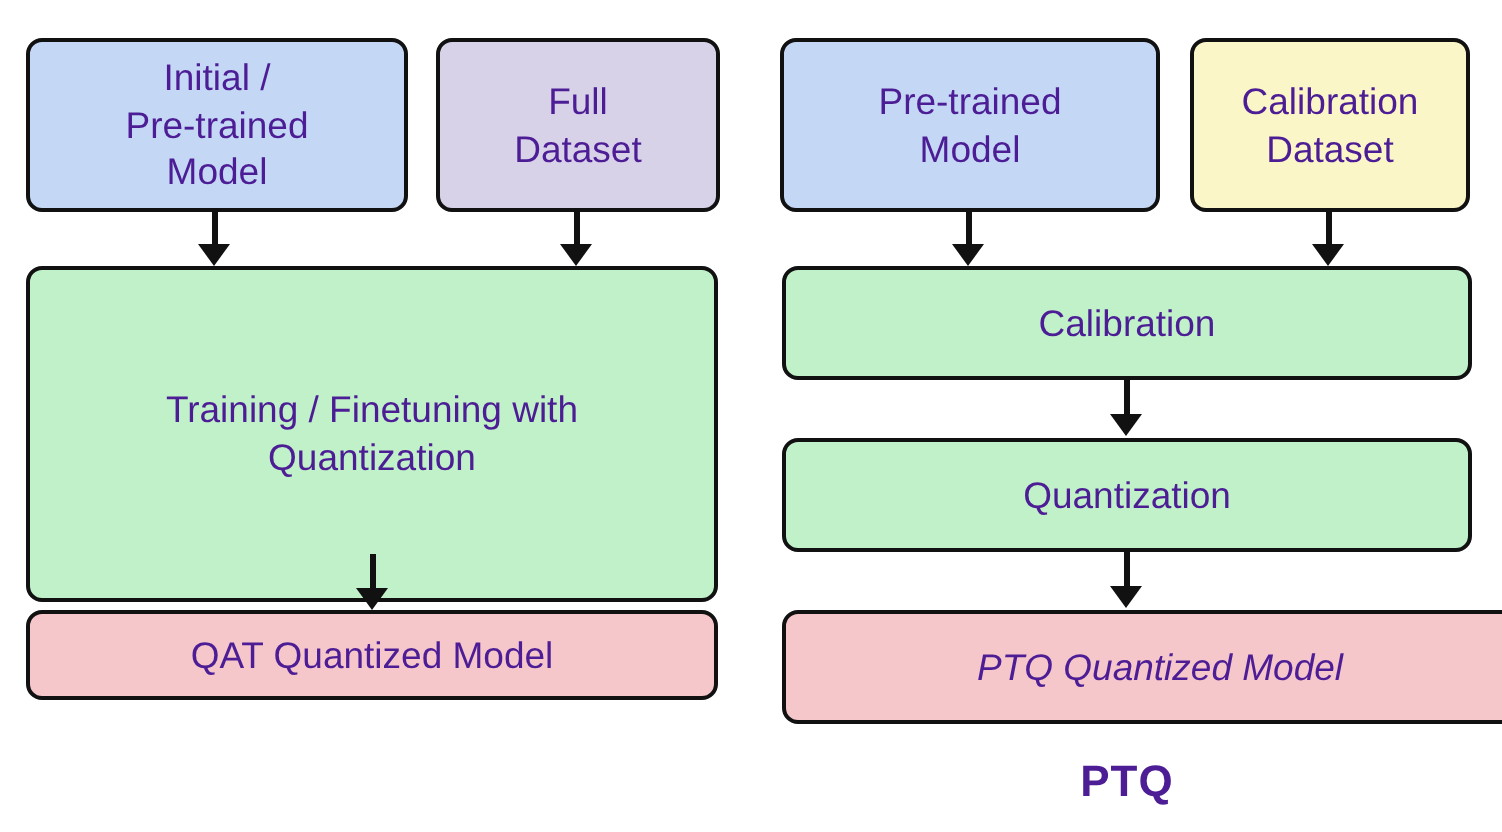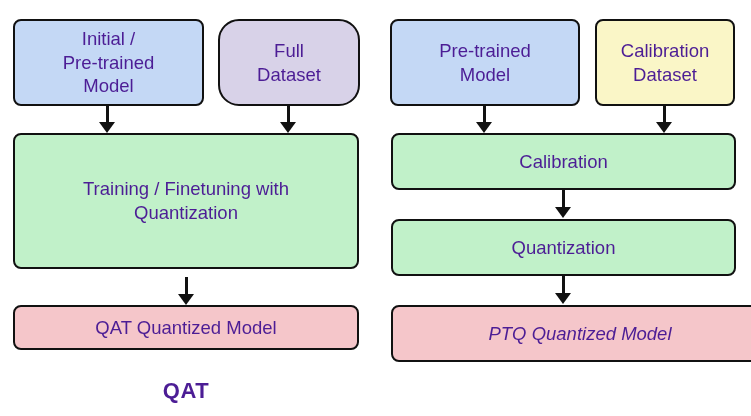"Full" div.box { border-radius: 21px -> none }
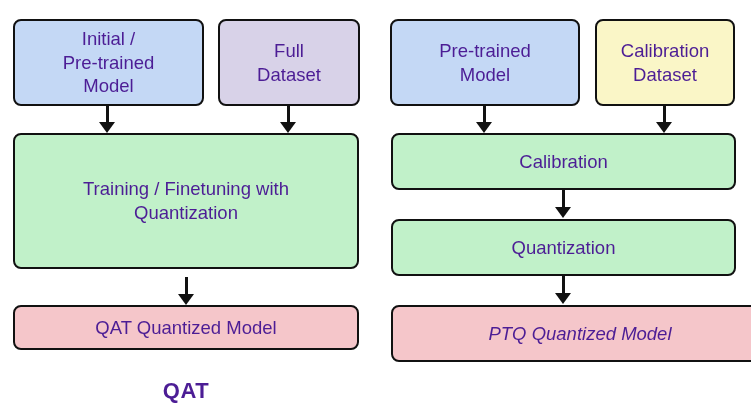"Training / Finetuning with" .qat-process { height: 136px -> 168px }
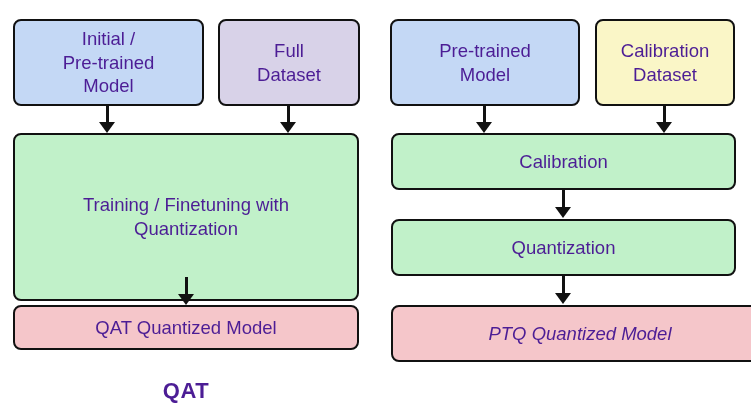"QAT" div.col-title { html: <div>QAT</div> -> none }
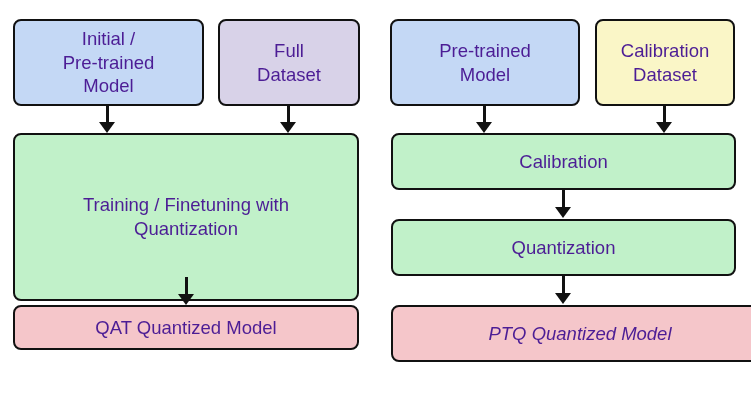"PTQ" div.col-title { html: none -> <div>PTQ</div> }
